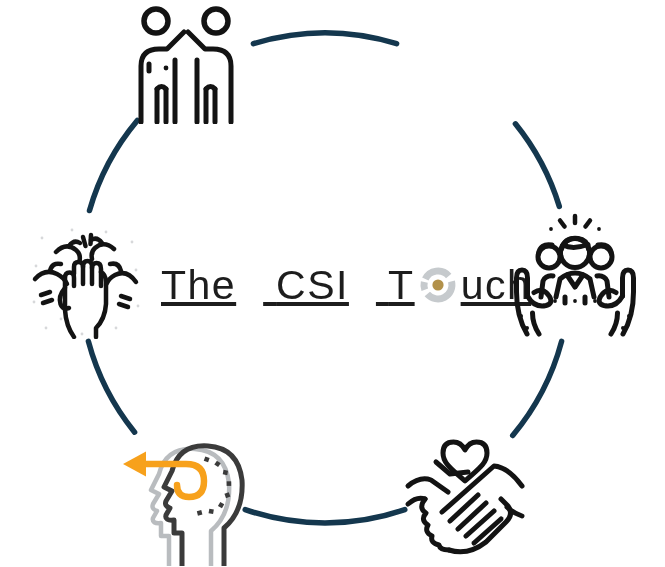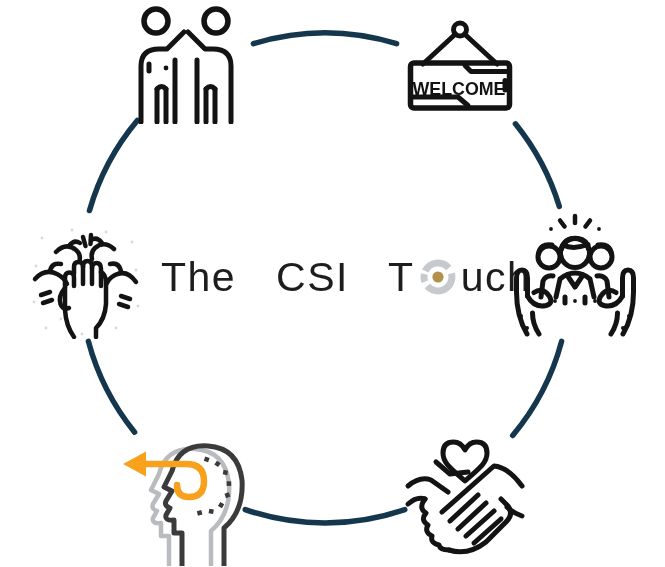"WELCOME" div.icon-box { html: <div> <svg> <circle></circle> <path></path> <path></path> <rect></rect> <path></path> <path></path> <path></path> <text>WELCOME</text> </svg> </div> -> none }
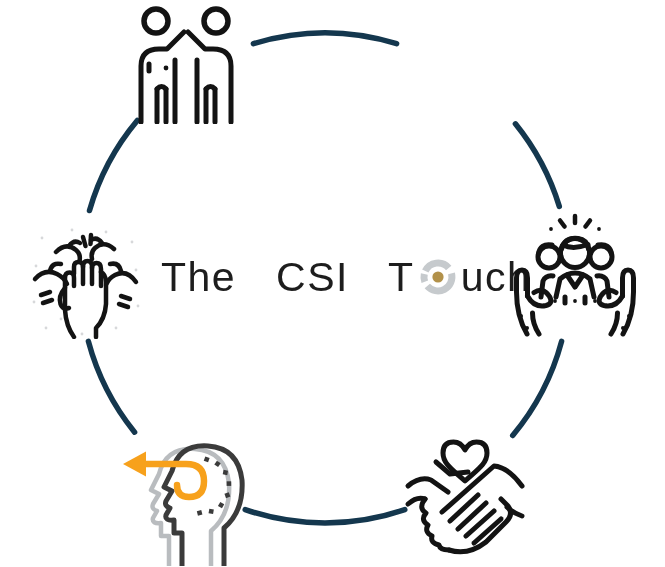"The CSI T uch" .center-title { text-decoration: none -> underline; top: 255px -> 263px }
